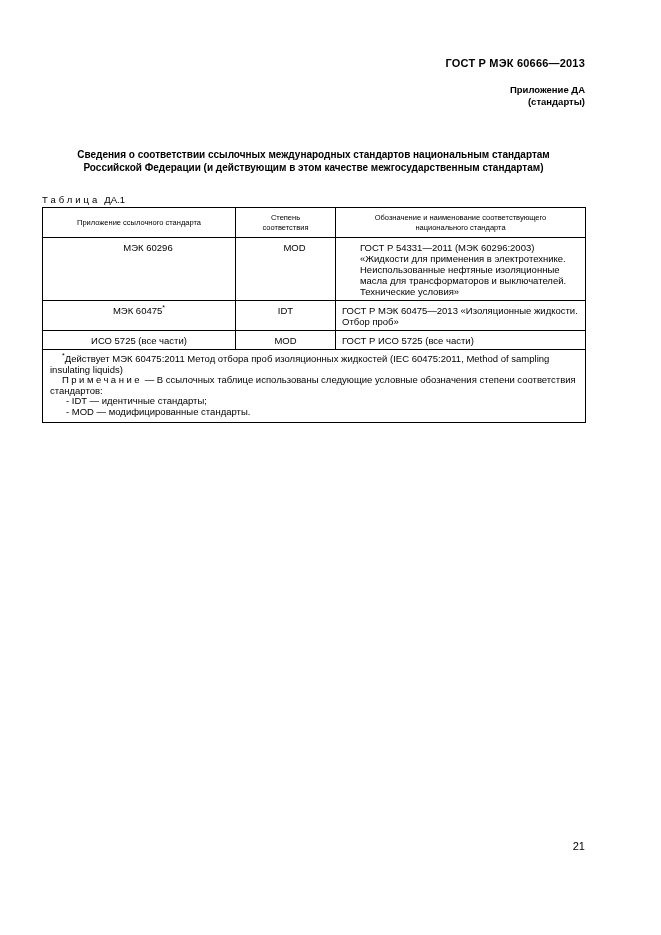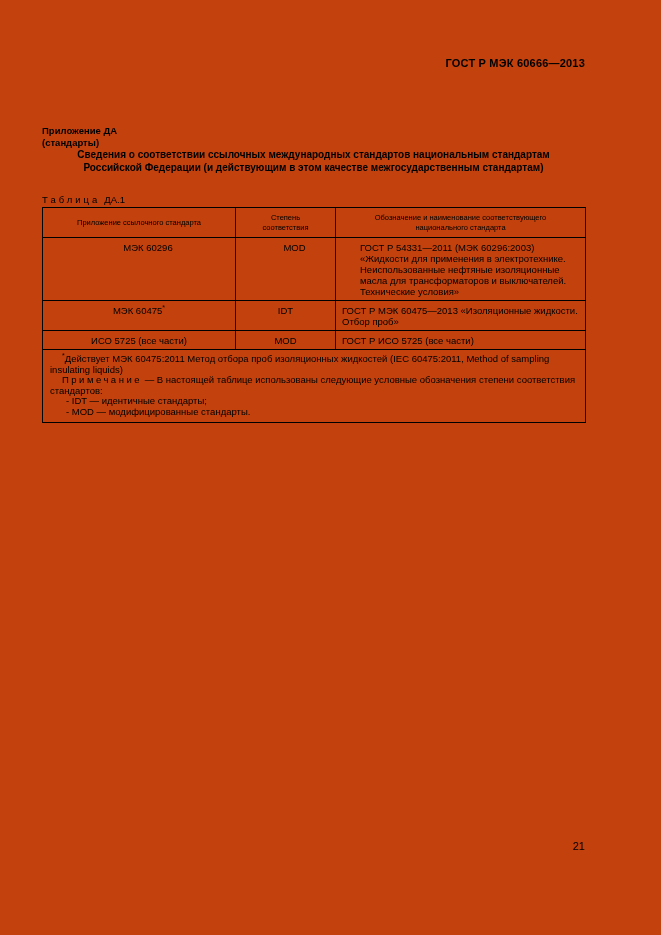"ГОСТ Р МЭК 60666—2013" .page { background: #c2410c -> #ffffff }
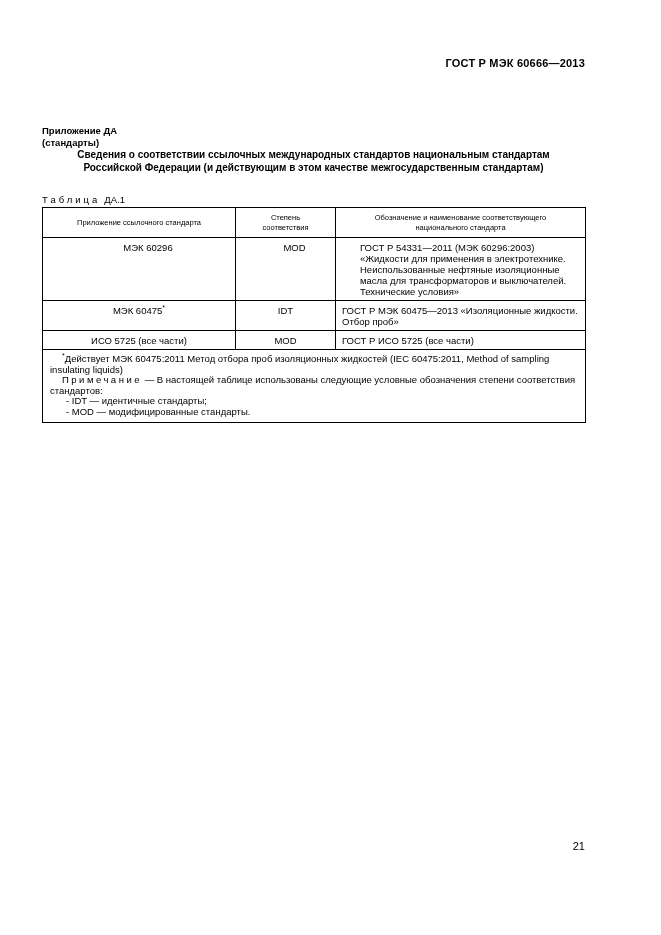"Приложение ДА" .appendix-block { margin-top: 41px -> none; text-align: left -> right }
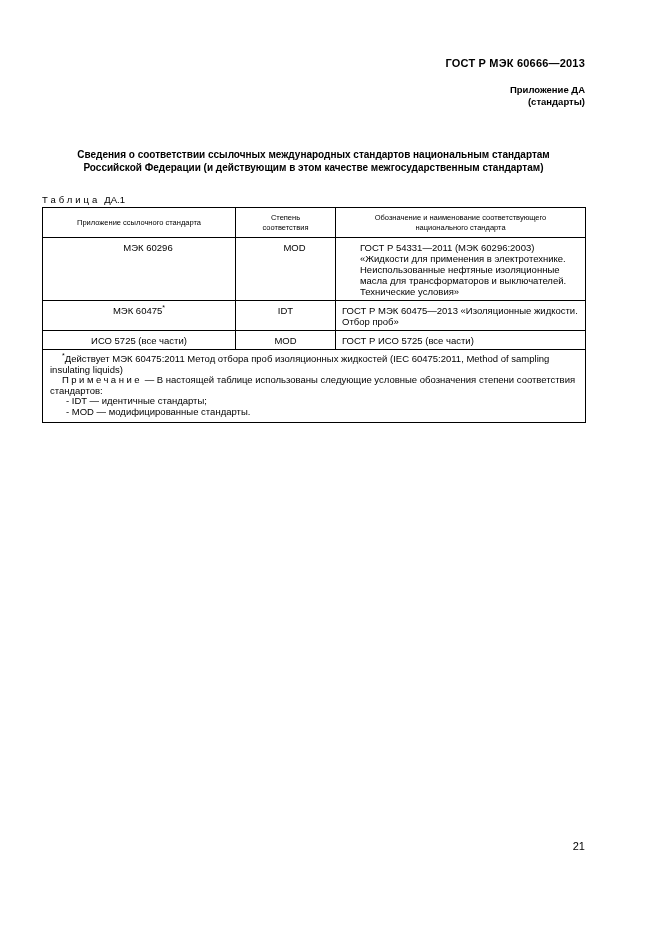"— В настоящей таблице использованы" span { text: настоящей -> ссылочных }
